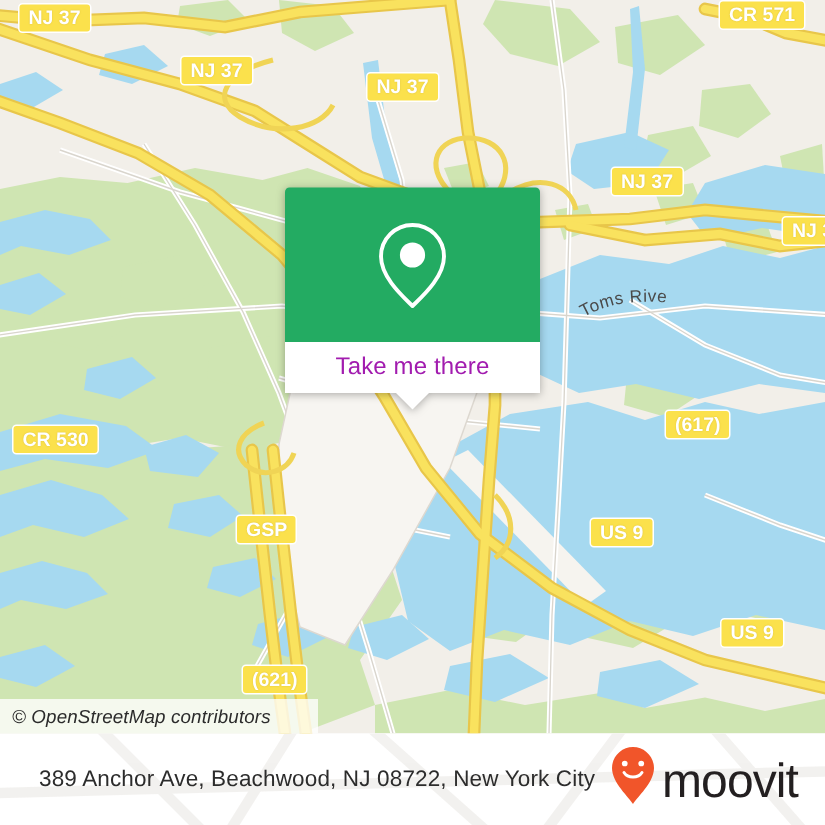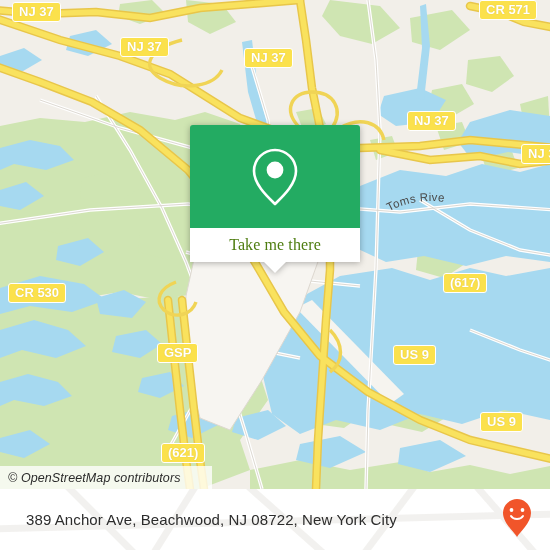"Take me there" #card-bottom { color: #4d7c0f -> #a21caf; font-family: Liberation Serif, serif -> none }
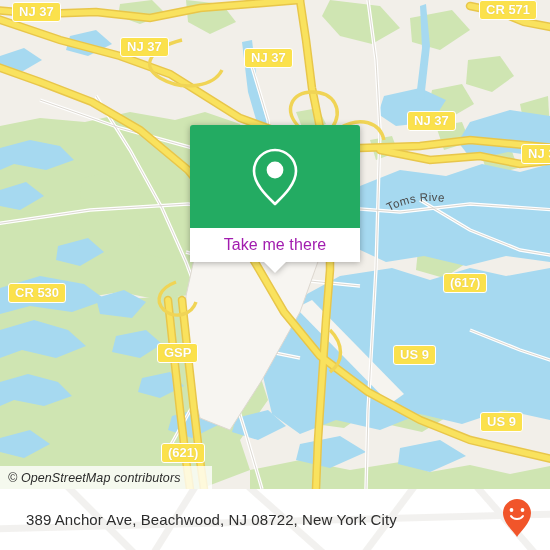"moovit" span { html: none -> <span>moovit</span> }
